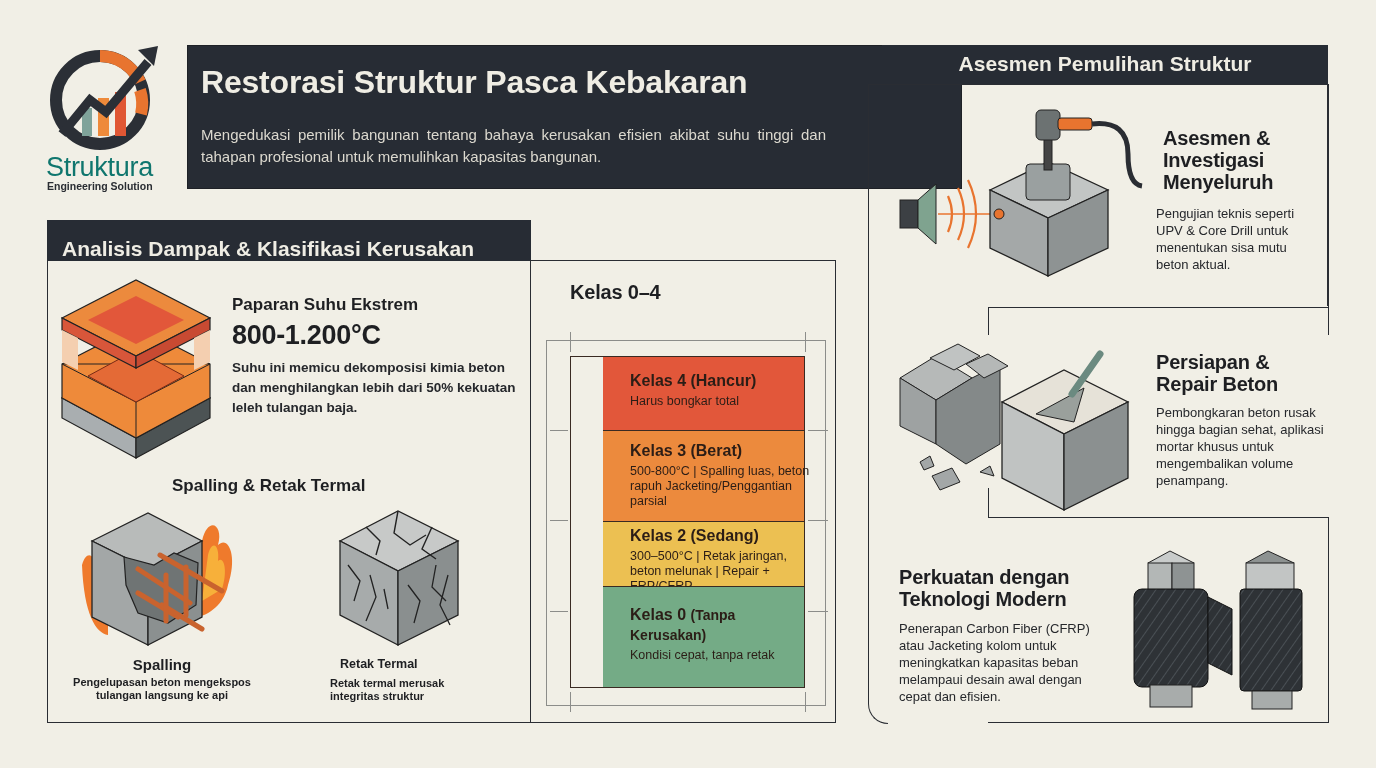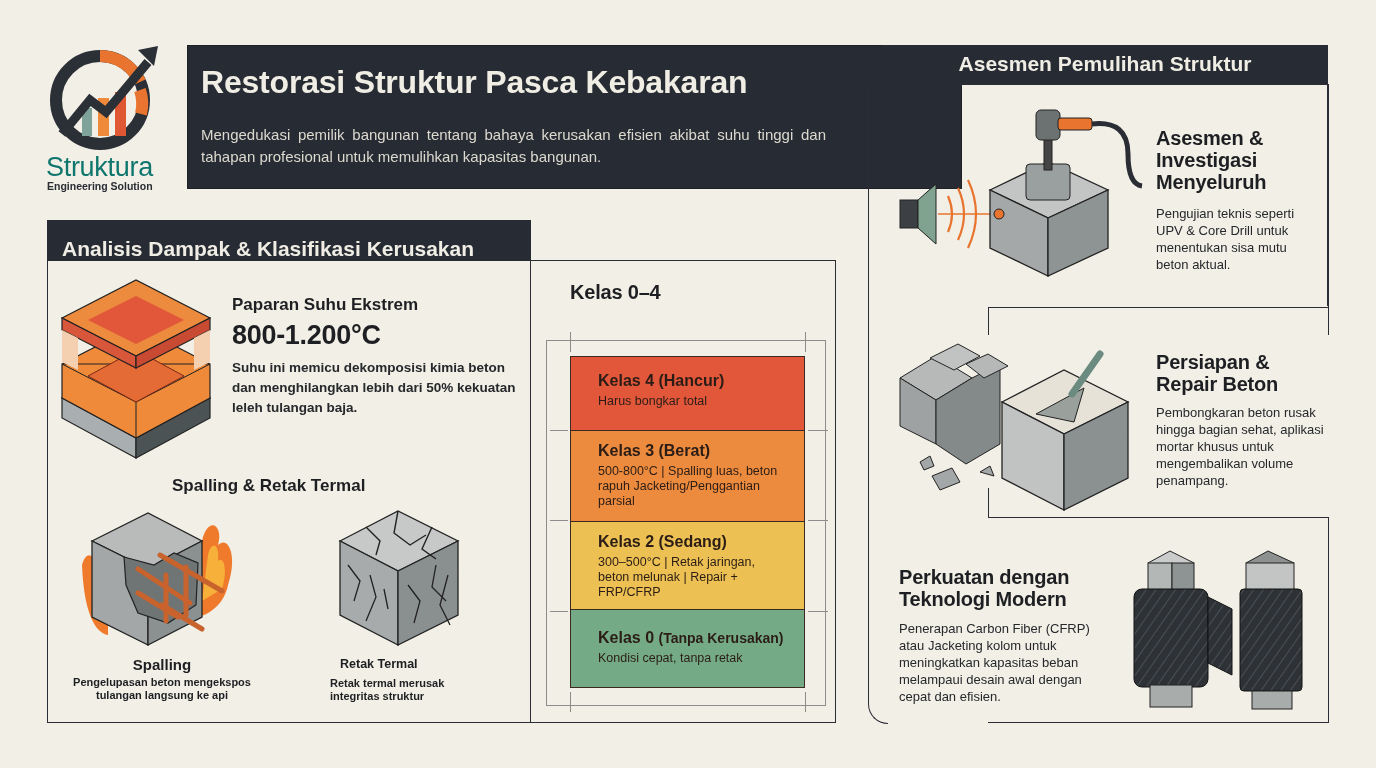"Asesmen & Investigasi Menyeluruh" div.abs { margin-left: none -> 7px }
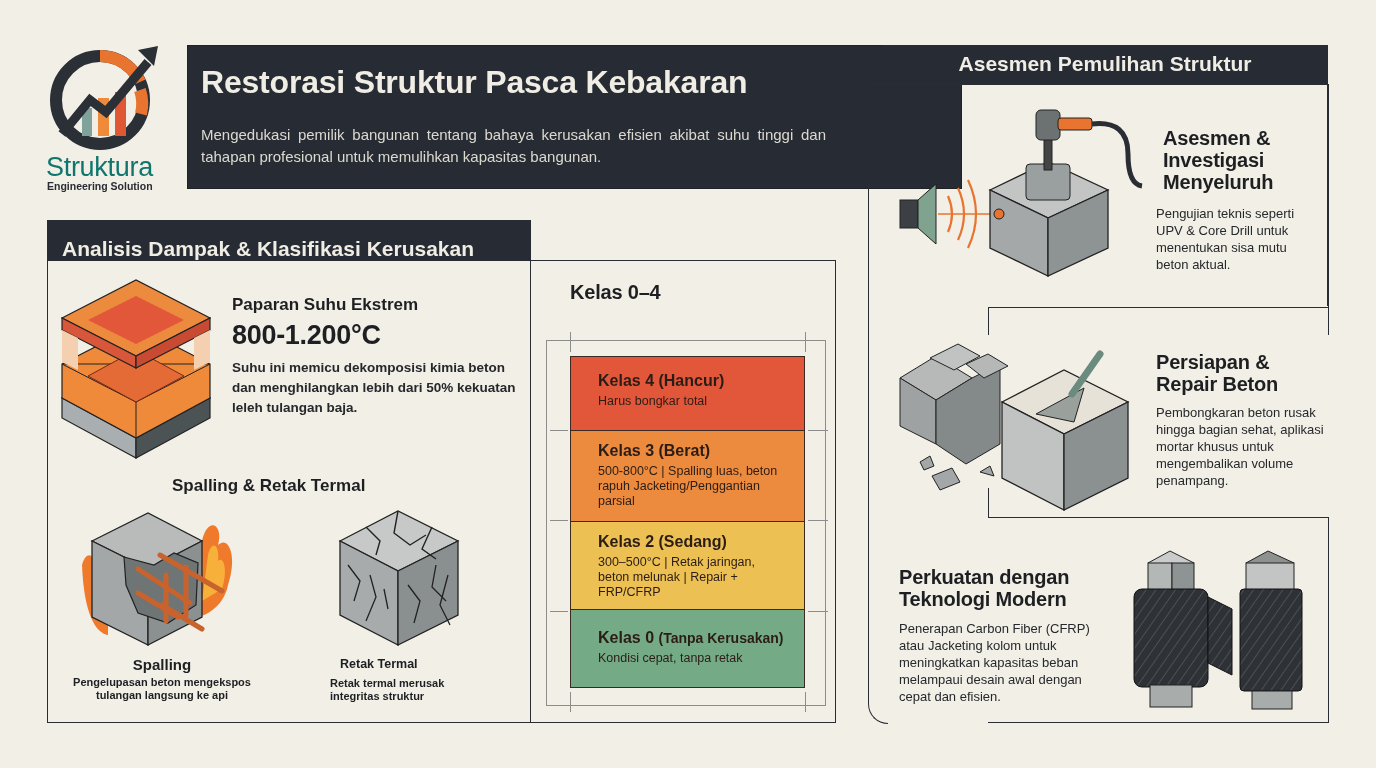"Kelas 4 (Hancur)" .cls-row { margin-left: none -> 32px }
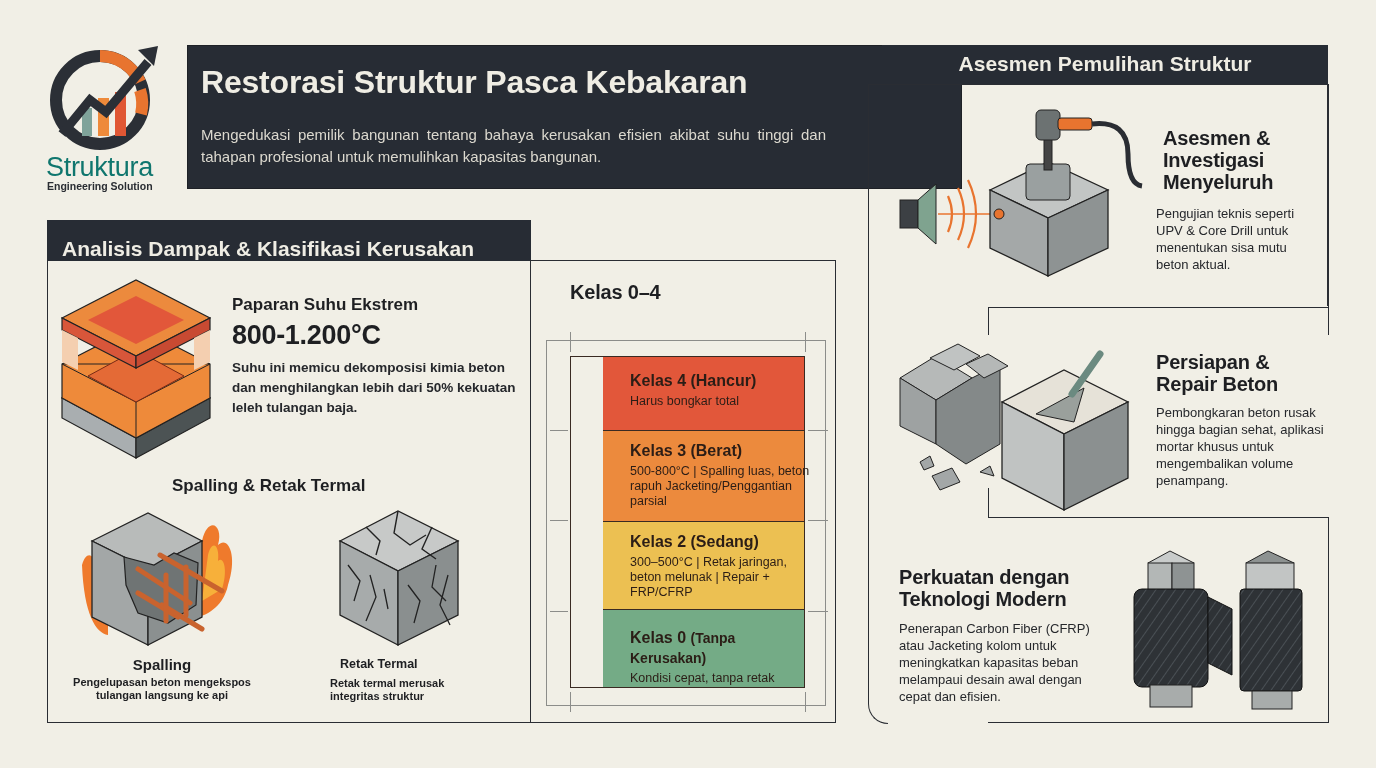"Kelas 2 (Sedang)" div.cls-row { height: 88px -> 65px; padding-top: 10px -> 4px }
